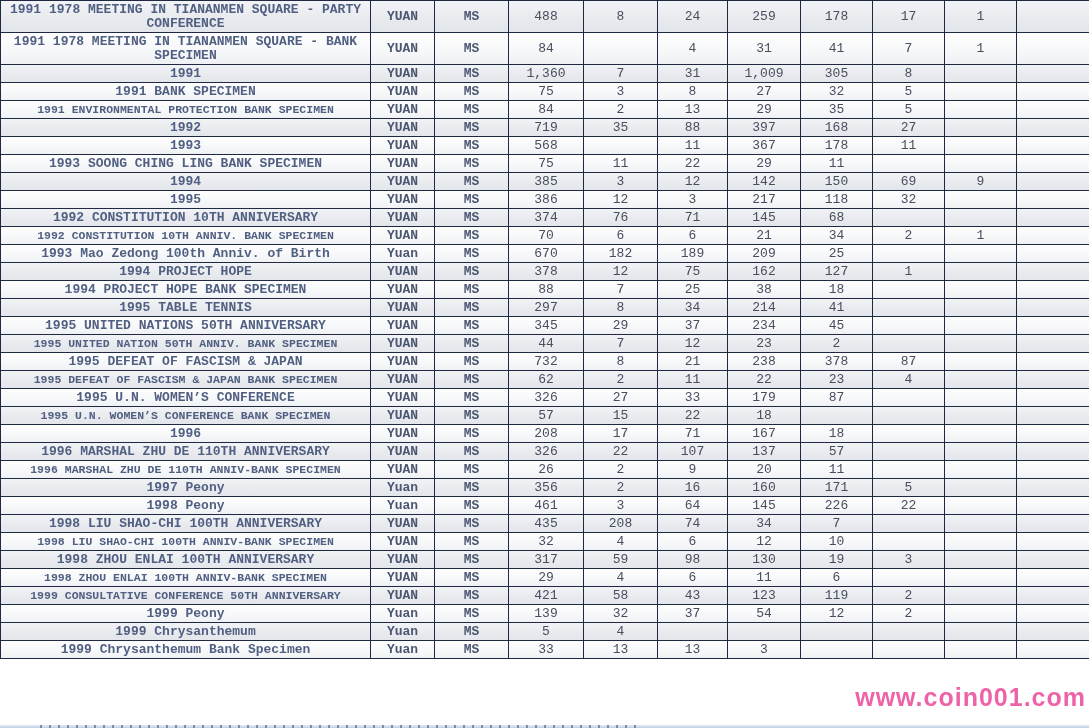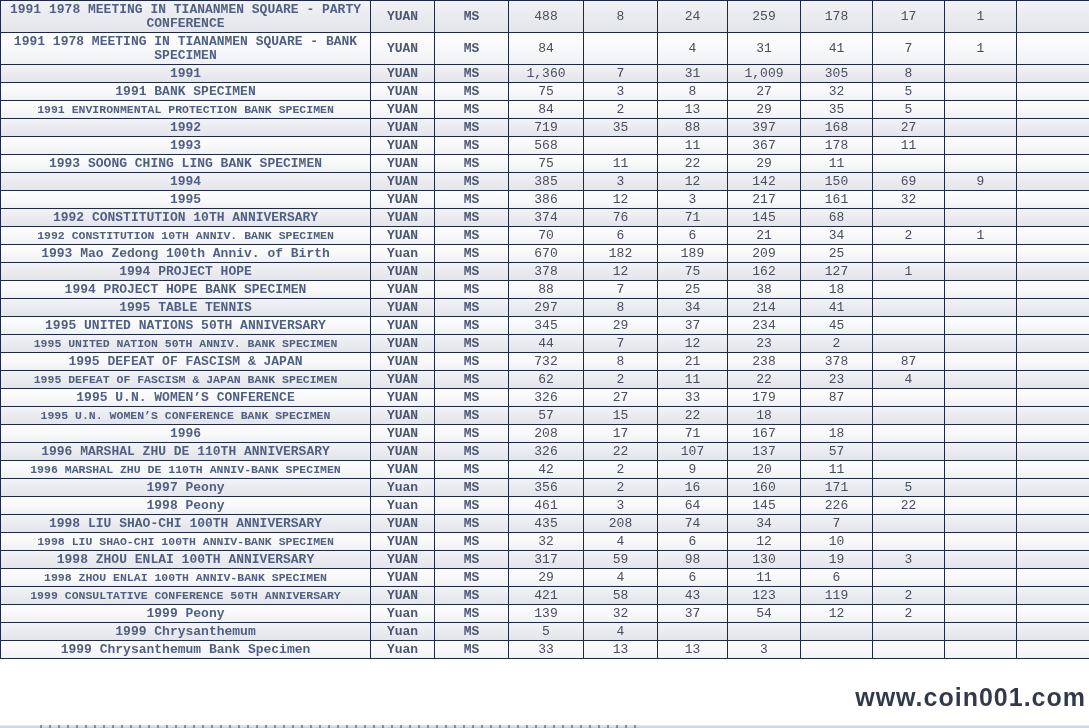"161" td.val { text: 161 -> 118 }
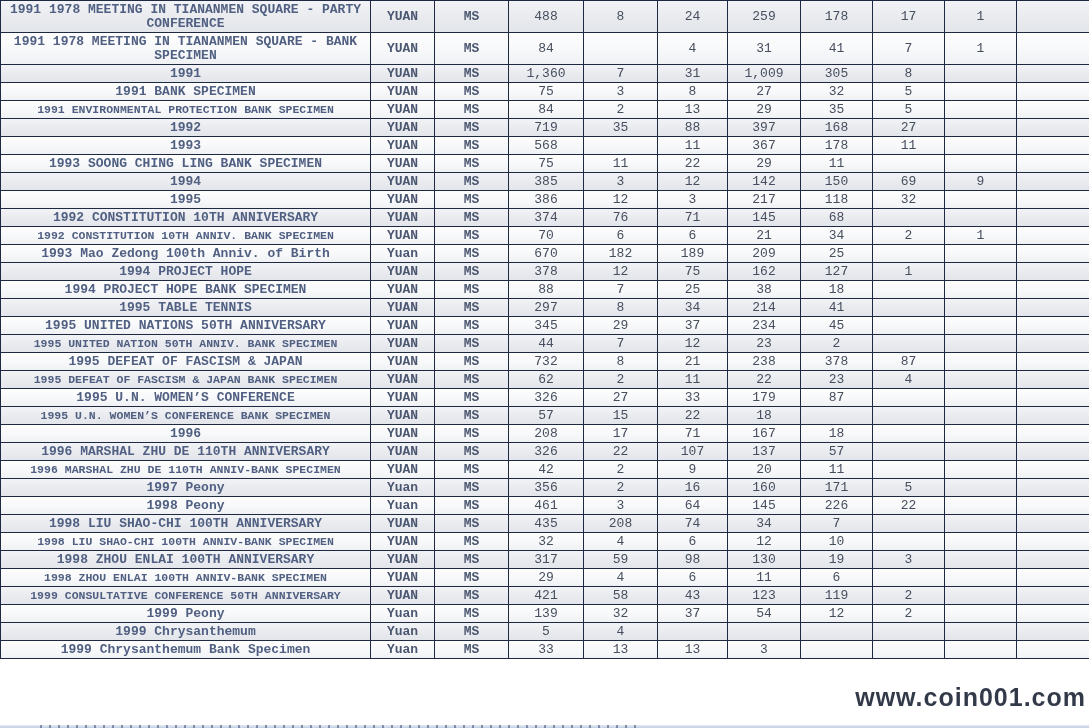"42" td.val { text: 42 -> 26 }
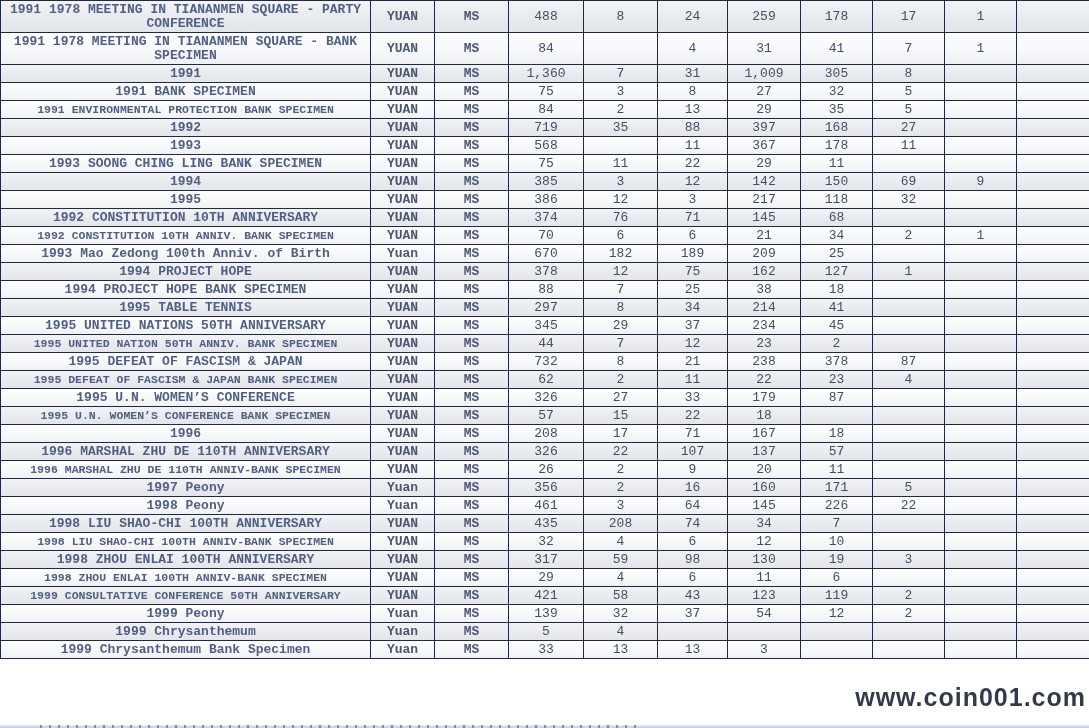"www.coin001.com" div.watermark { color: #0f172a -> #ec4899 }
